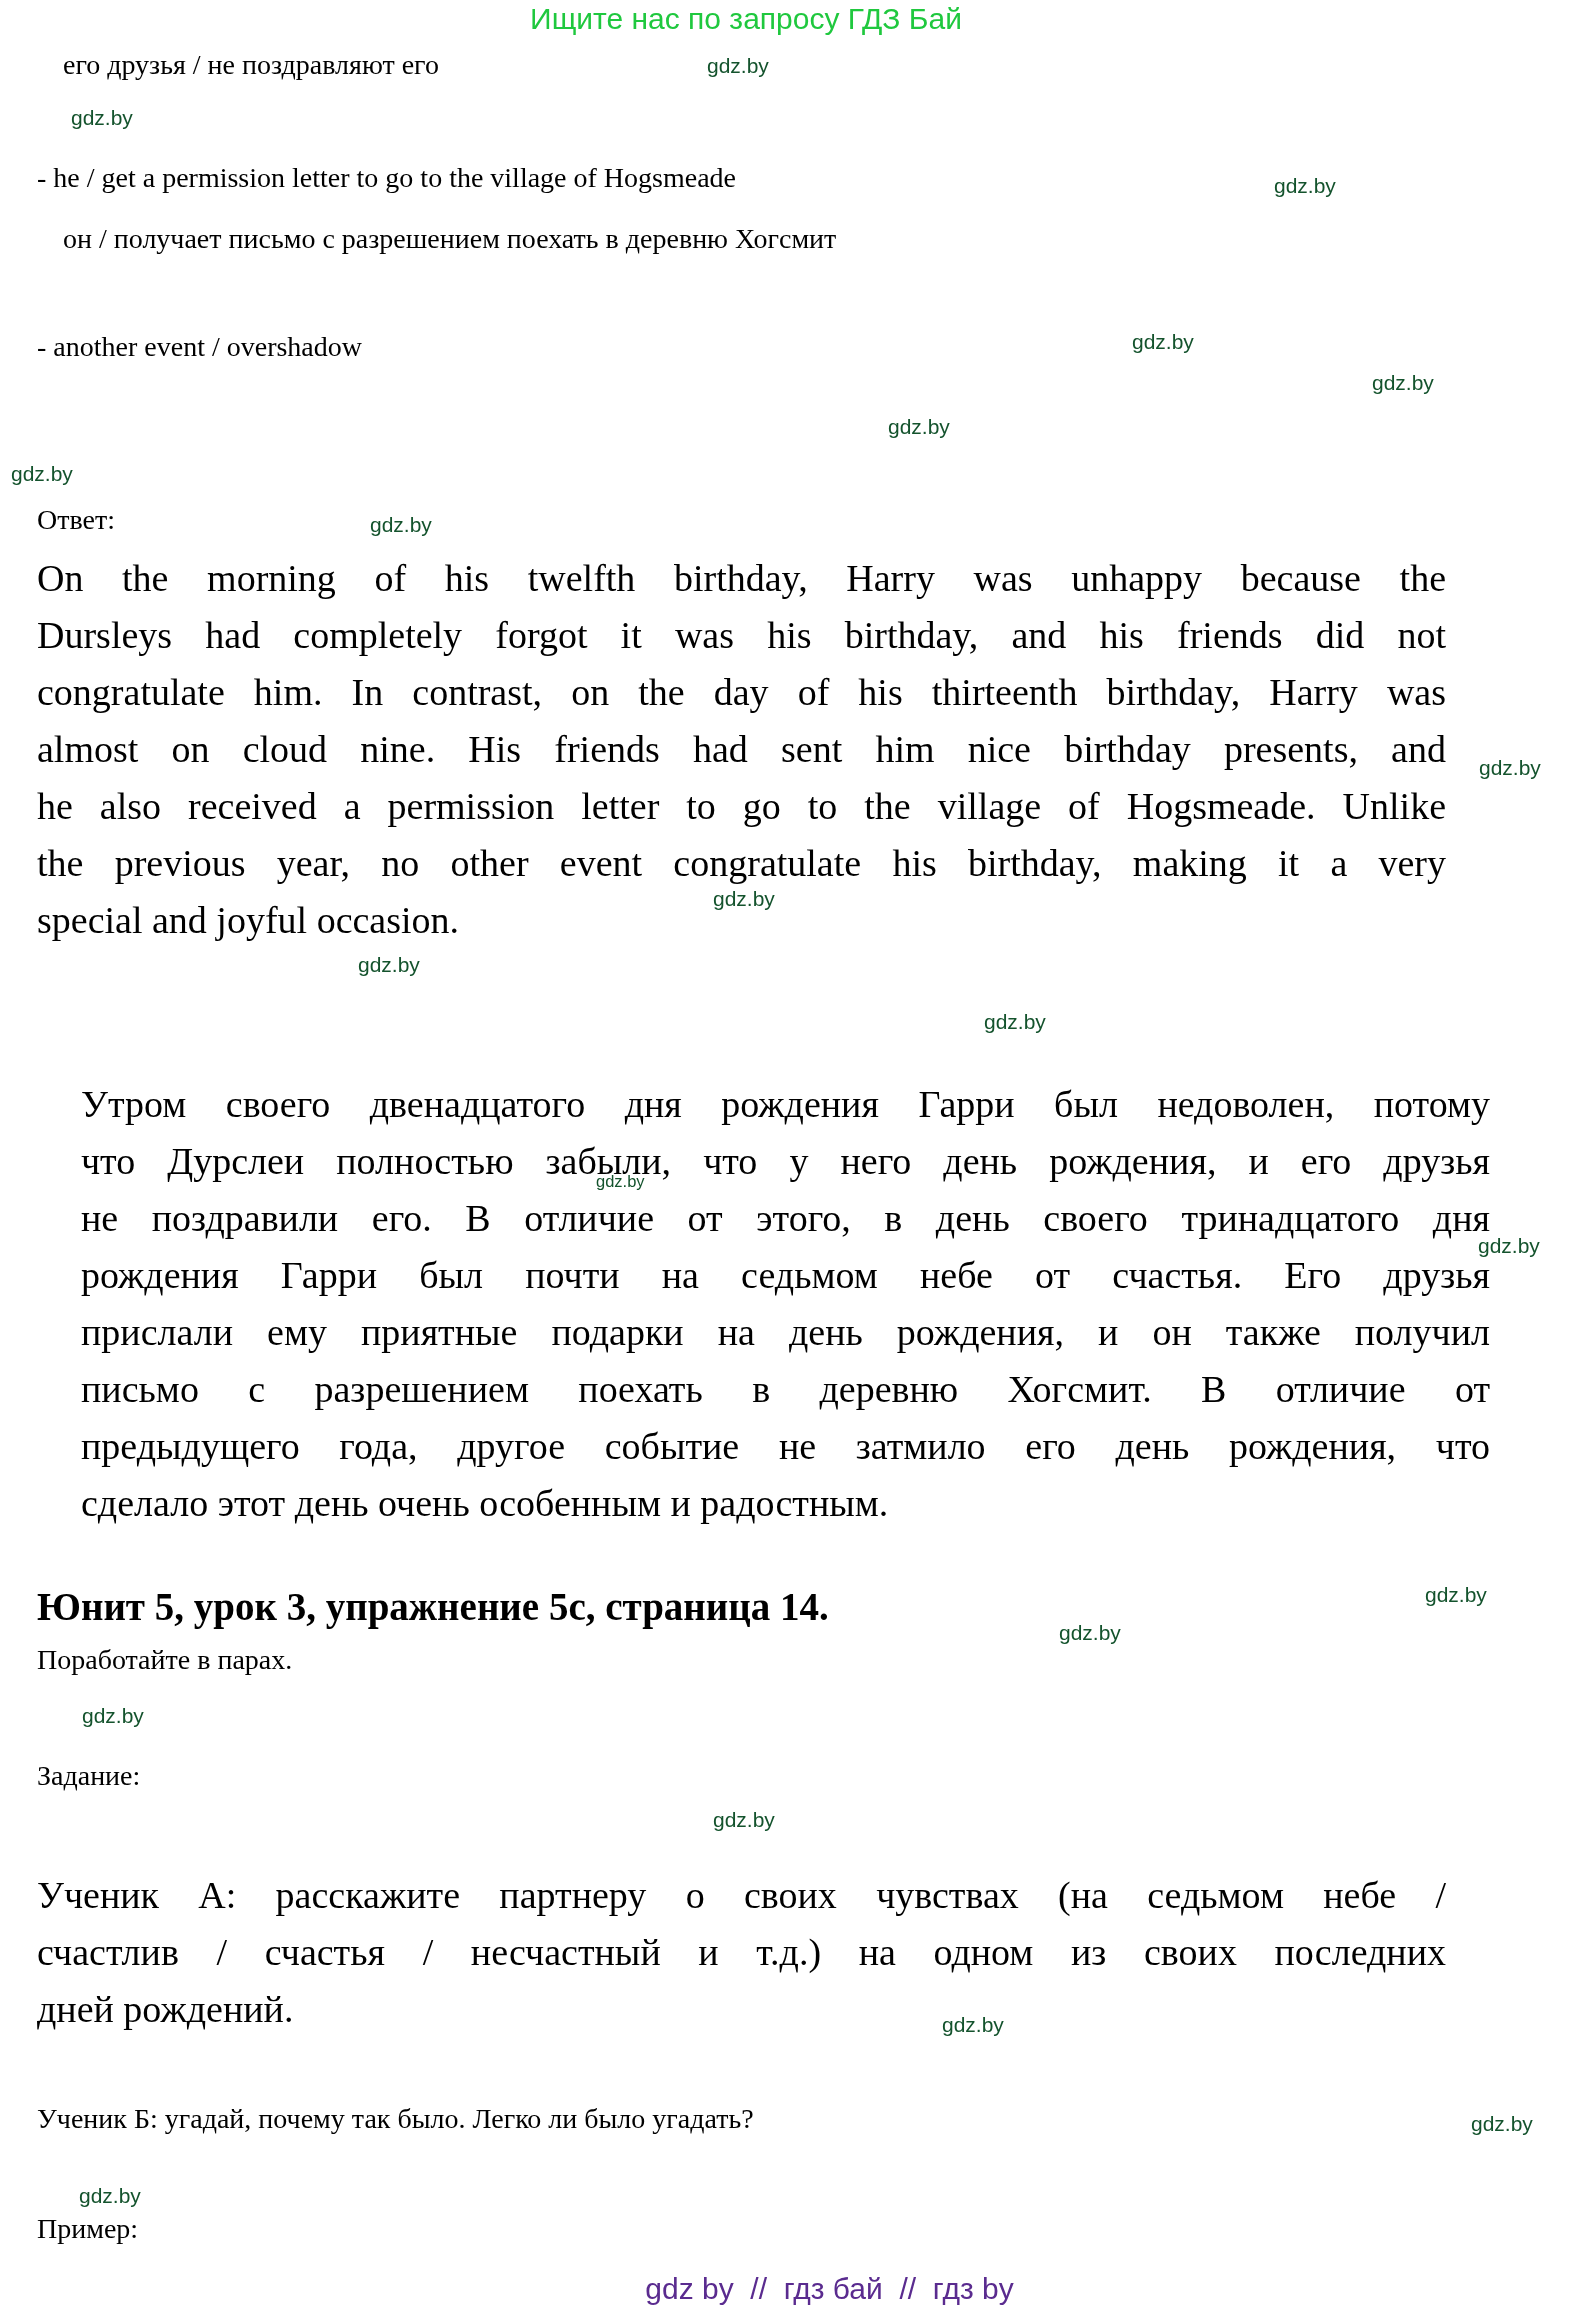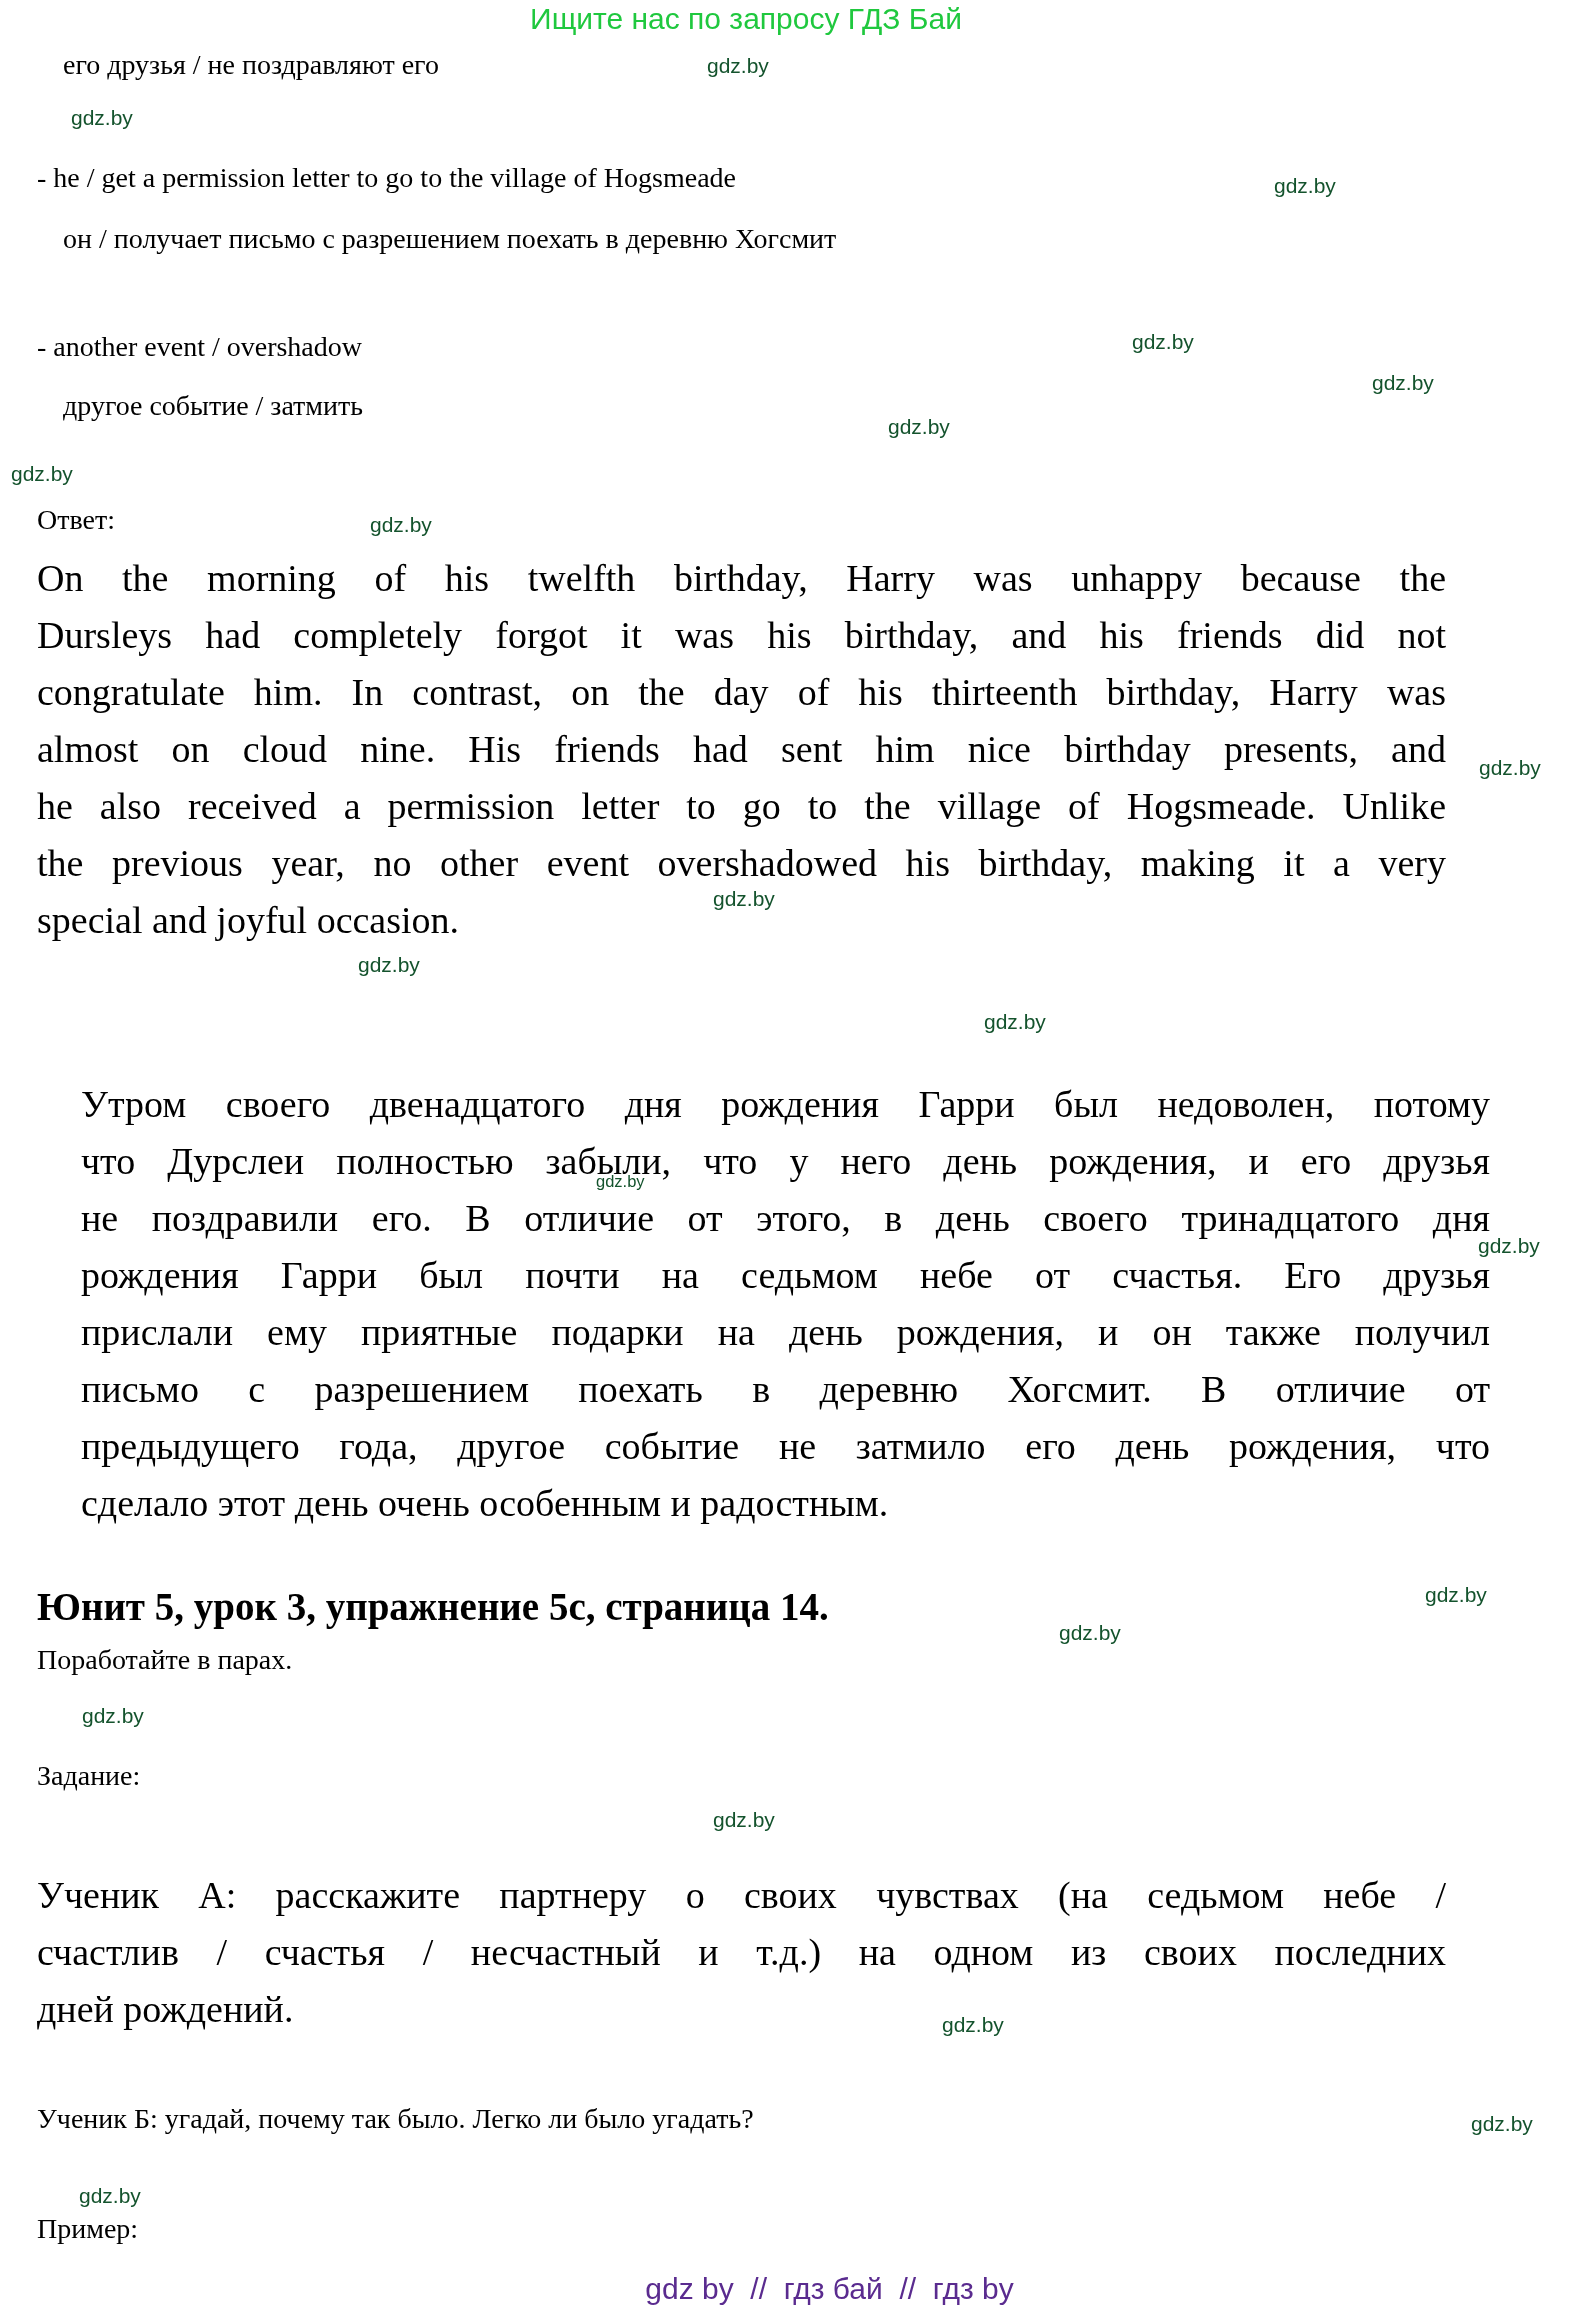"другое событие / затмить" div.bodyline { html: <div>другое событие / затмить</div> -> none }
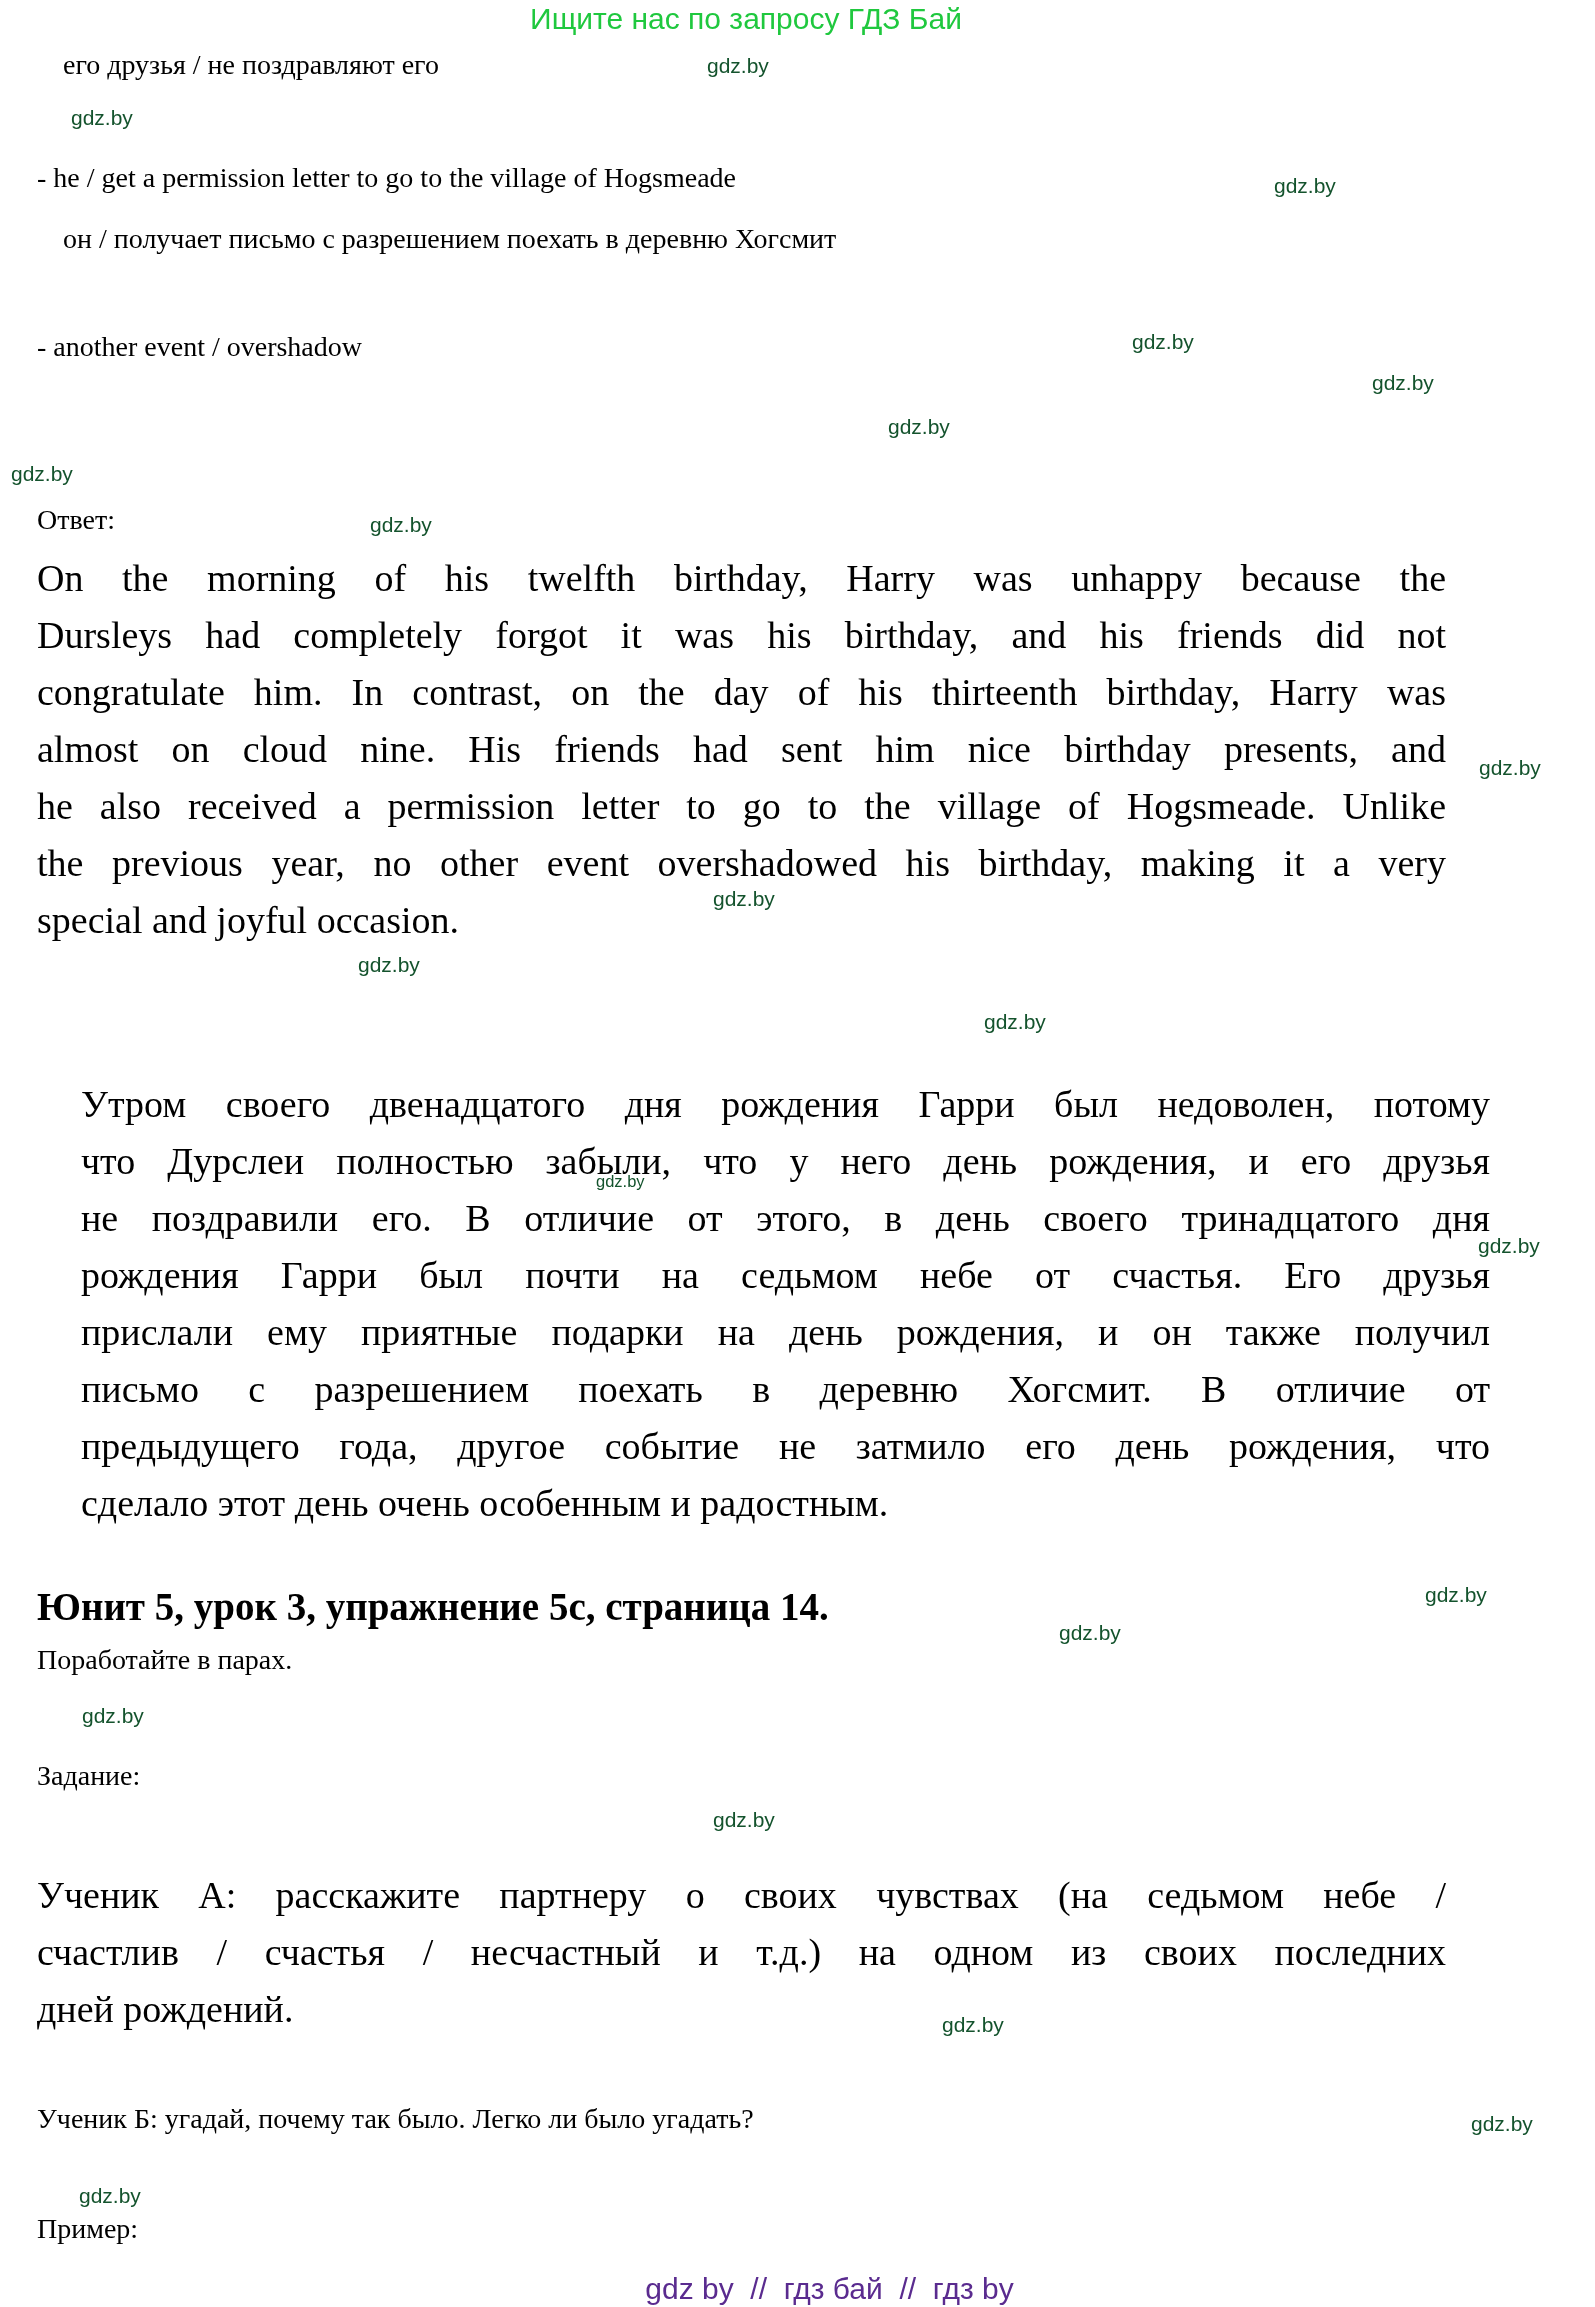"the previous year, no other" div.jl { text: overshadowed -> congratulate }
